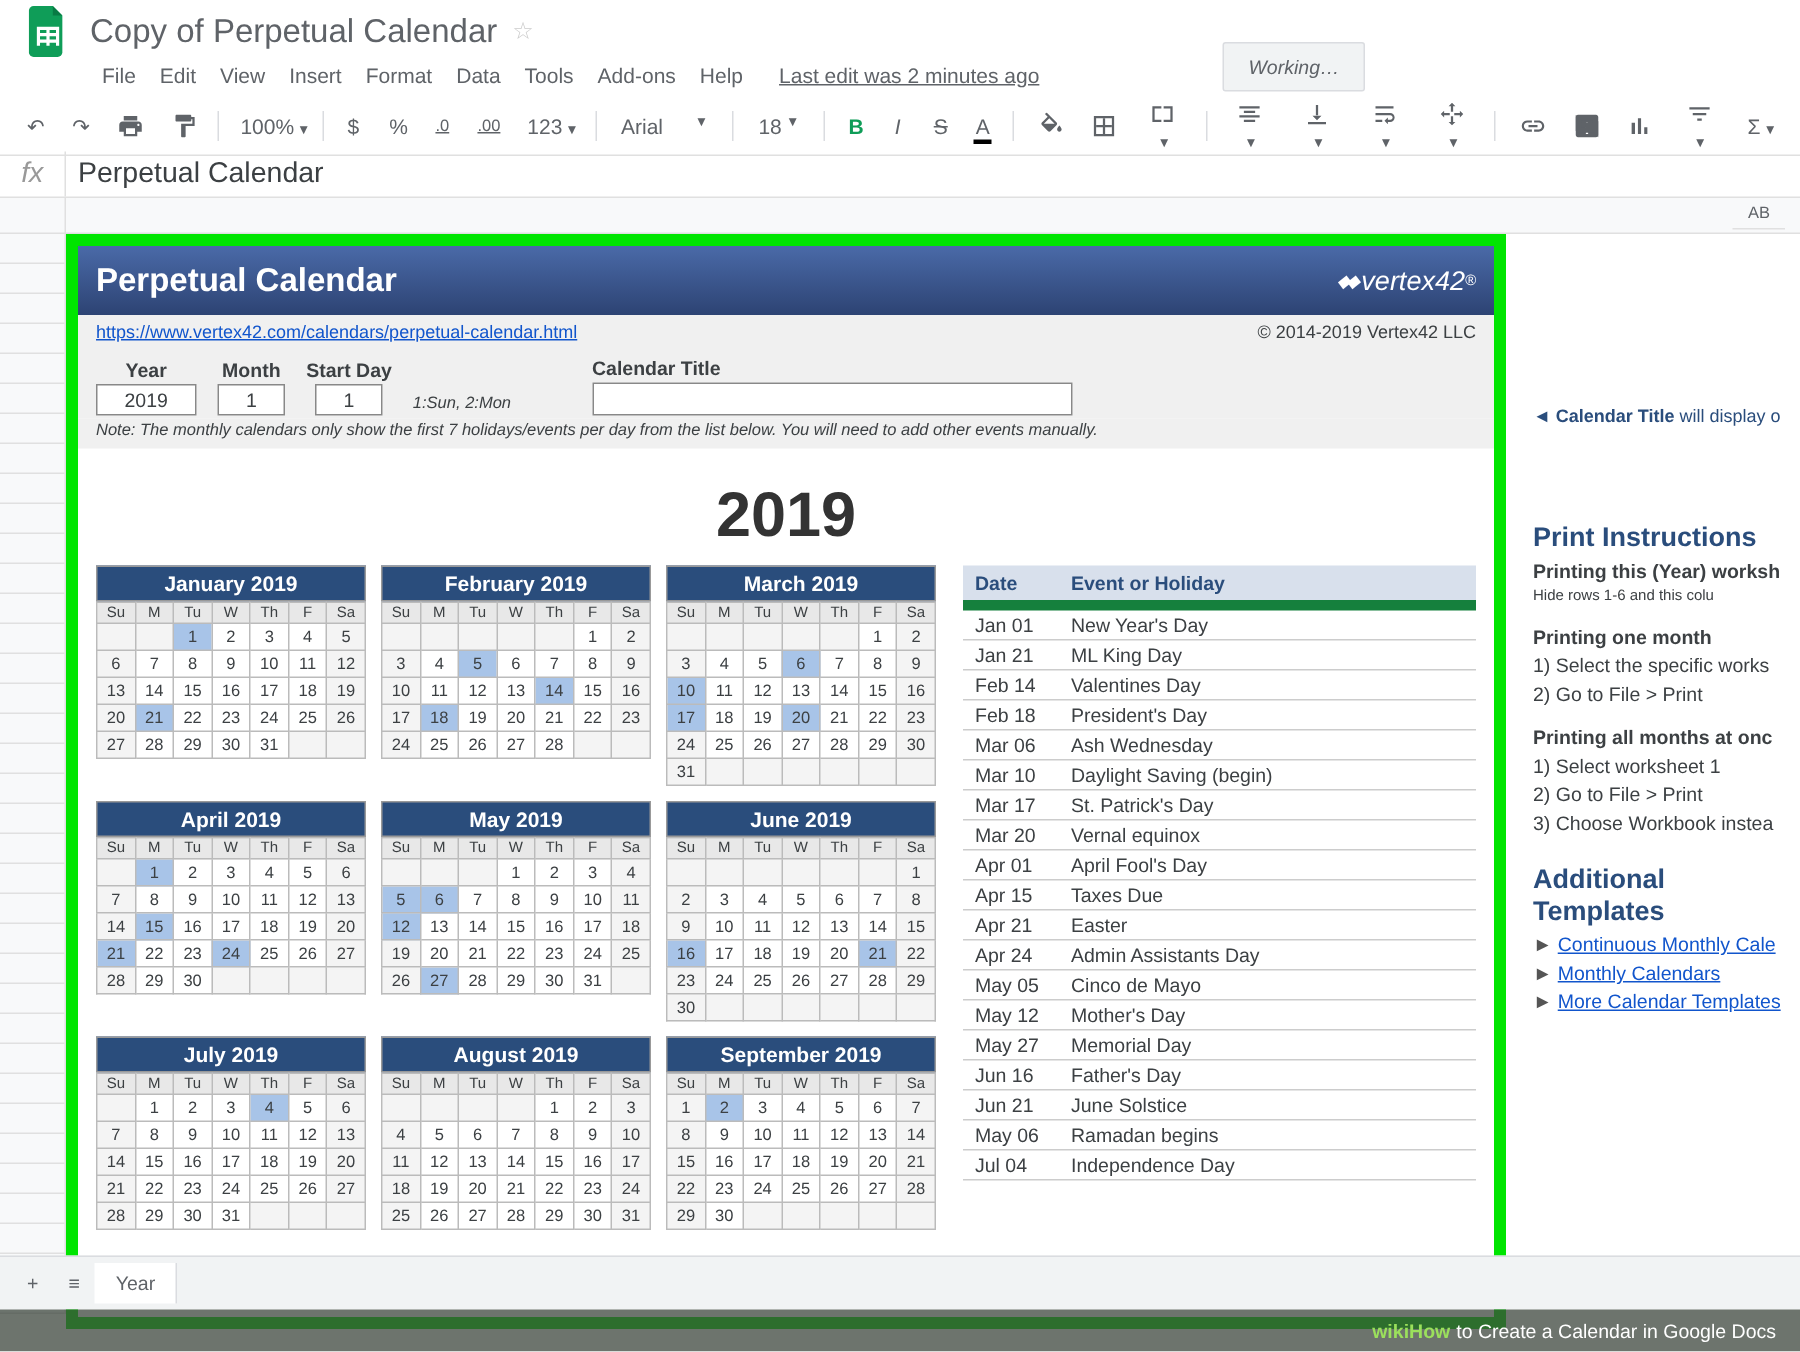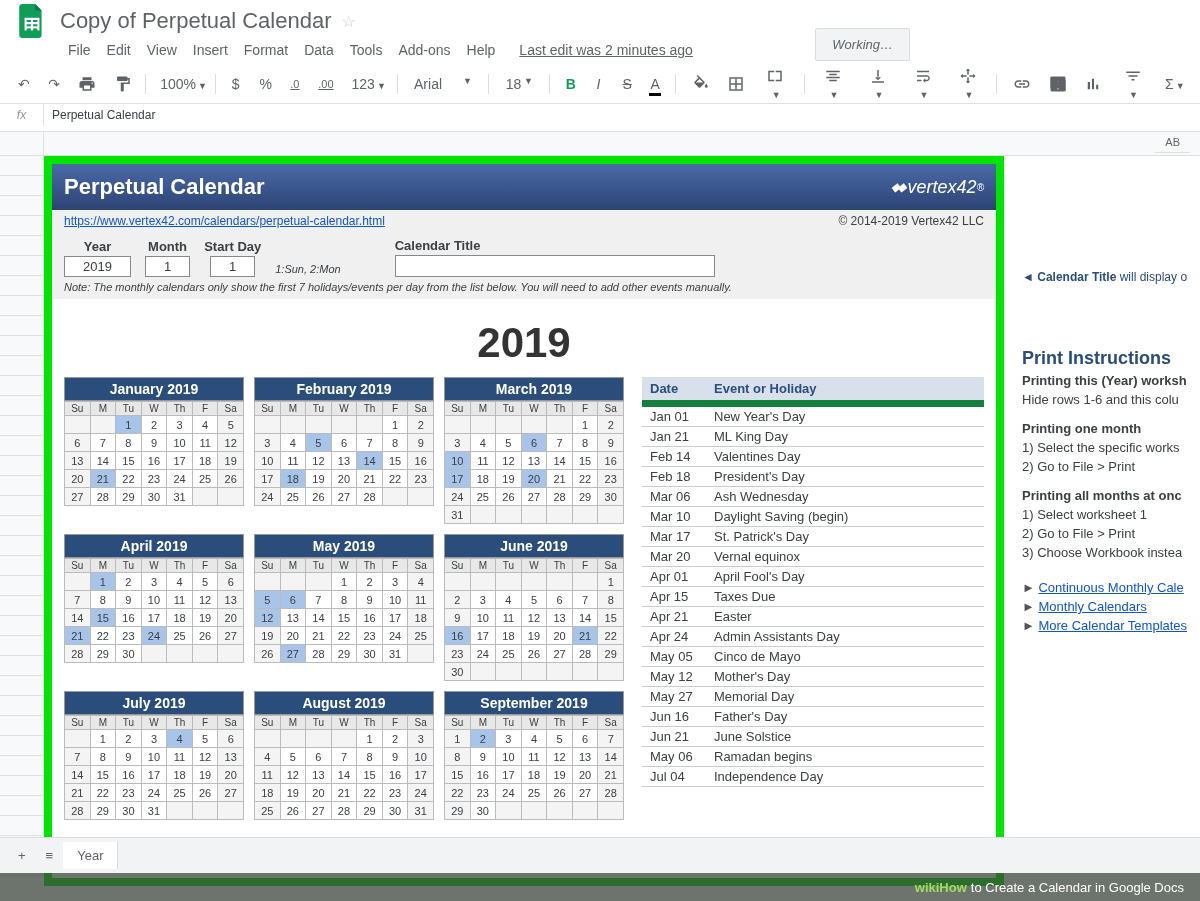"fx" .formula-bar { align-items: flex-start -> flex-end; font-size: 12px -> 19px }
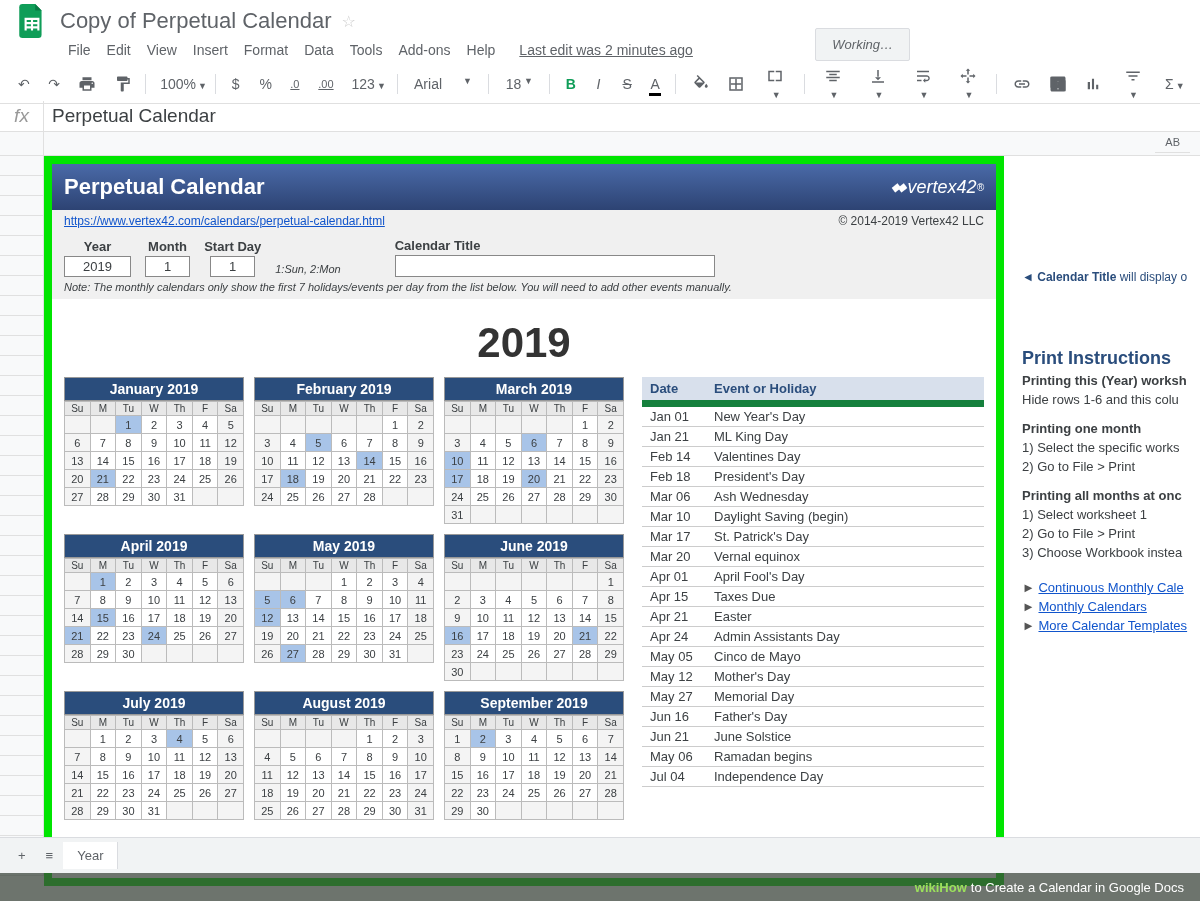"Hide rows 1-6 and this" .right-panel p { font-size: 13px -> 10px }
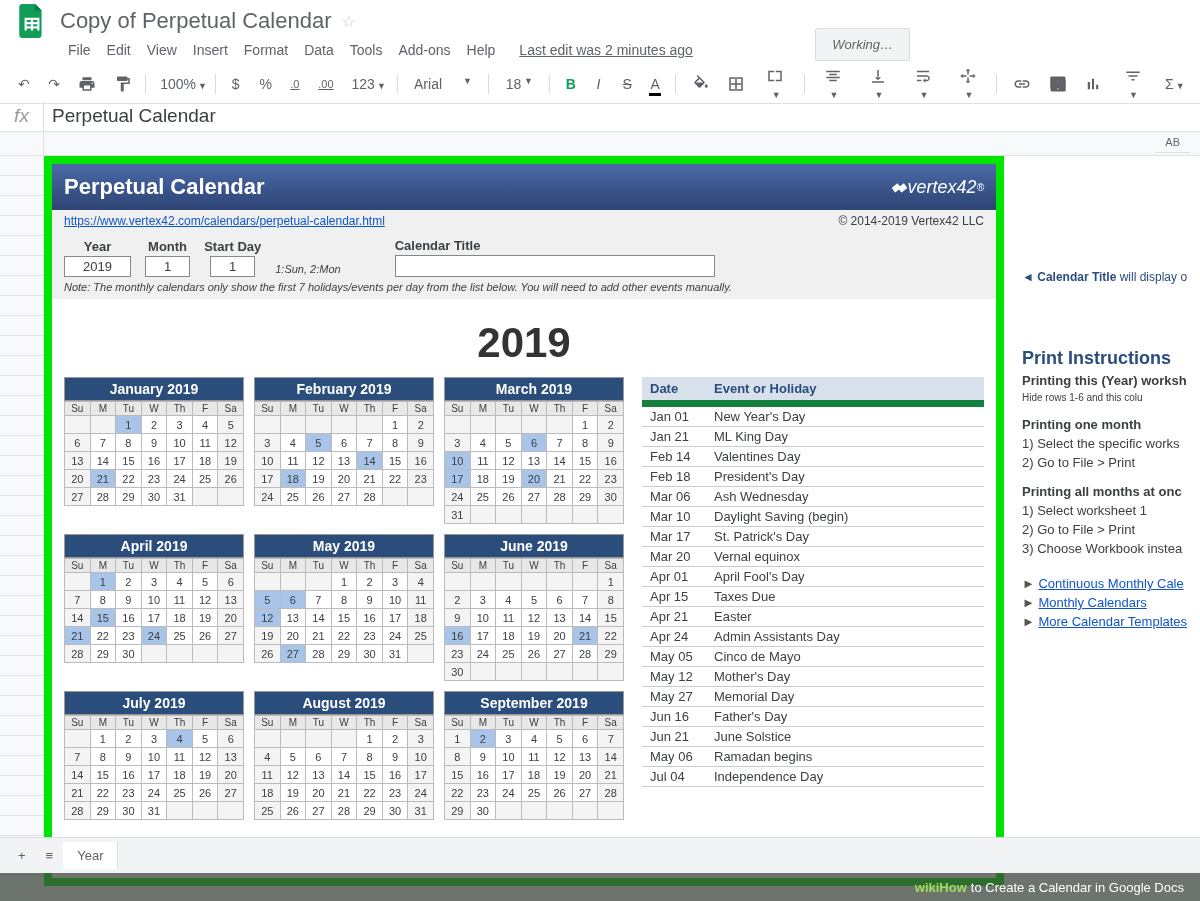"Additional Templates" h3 { html: none -> <h3>Additional Templates</h3> }
